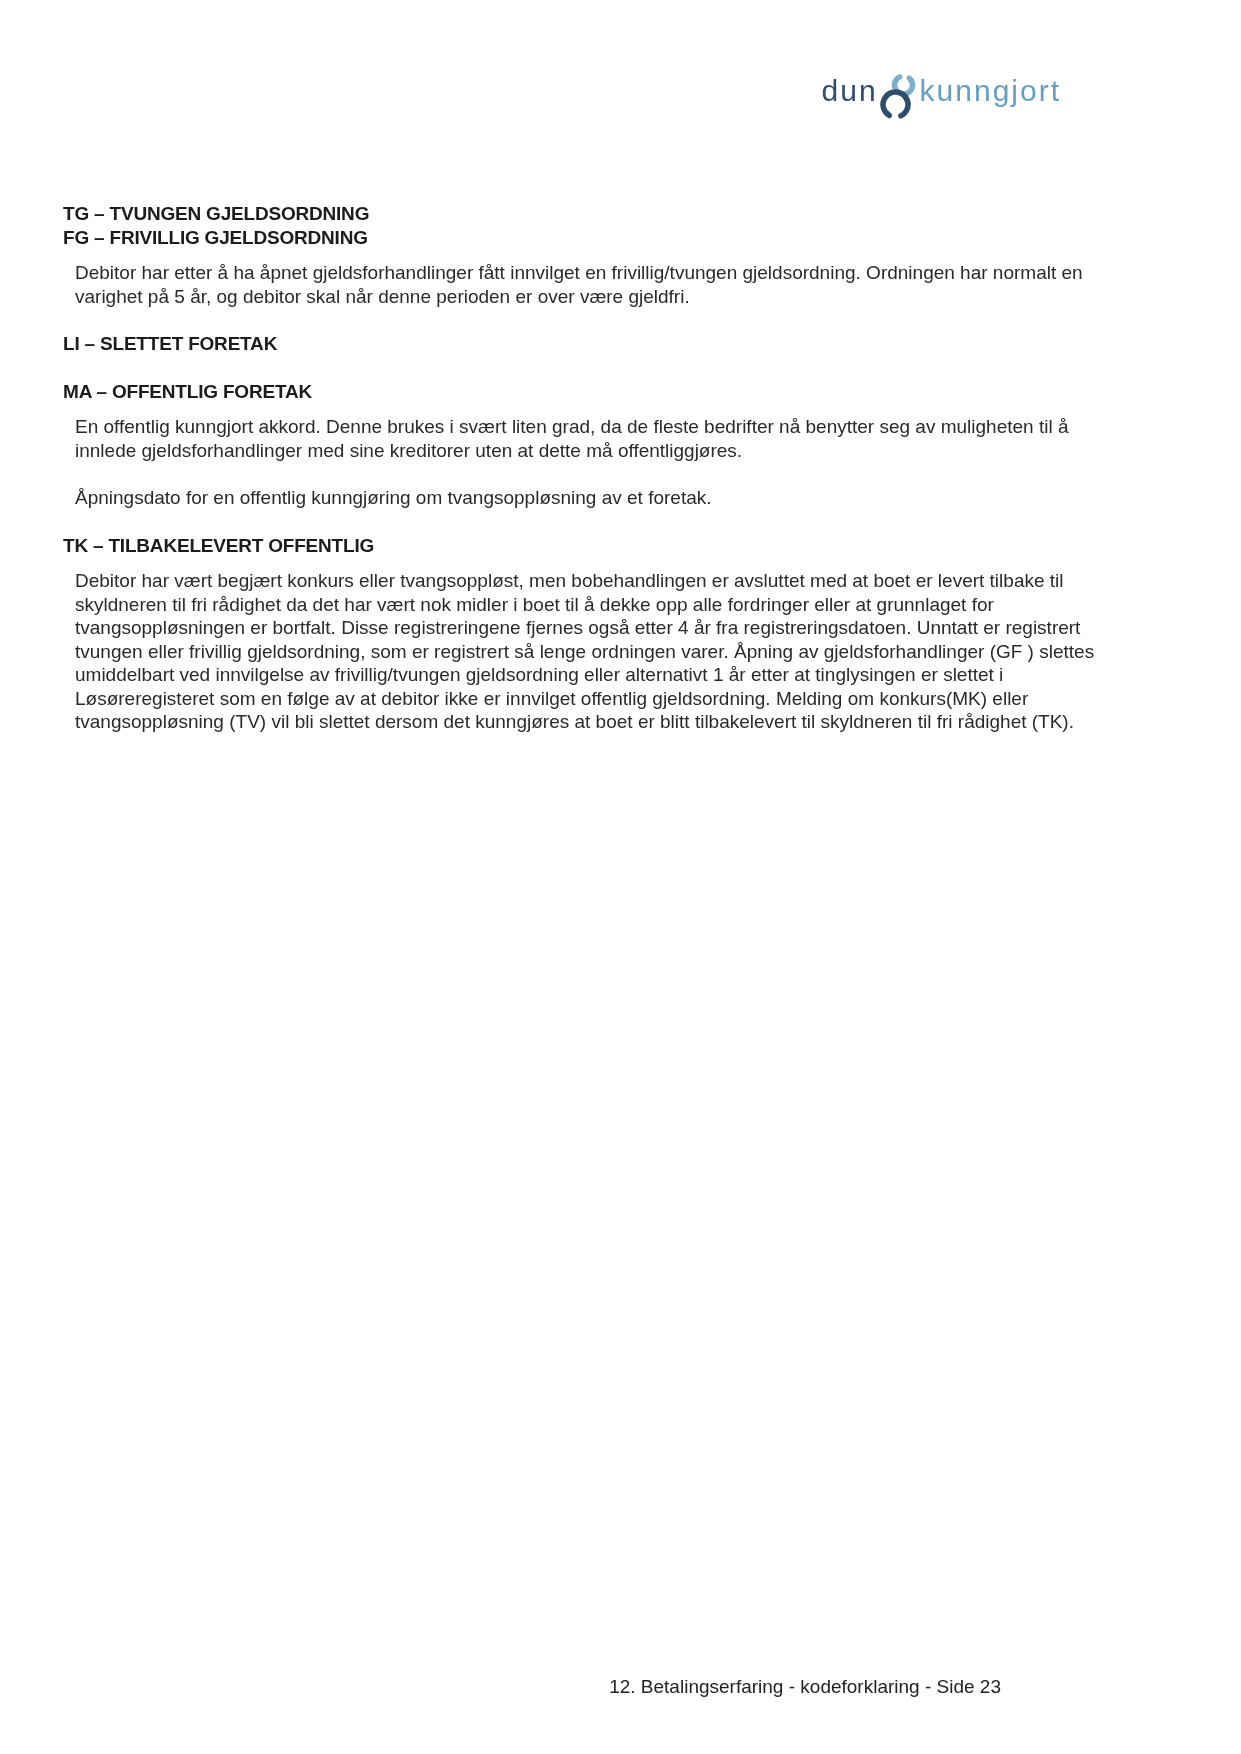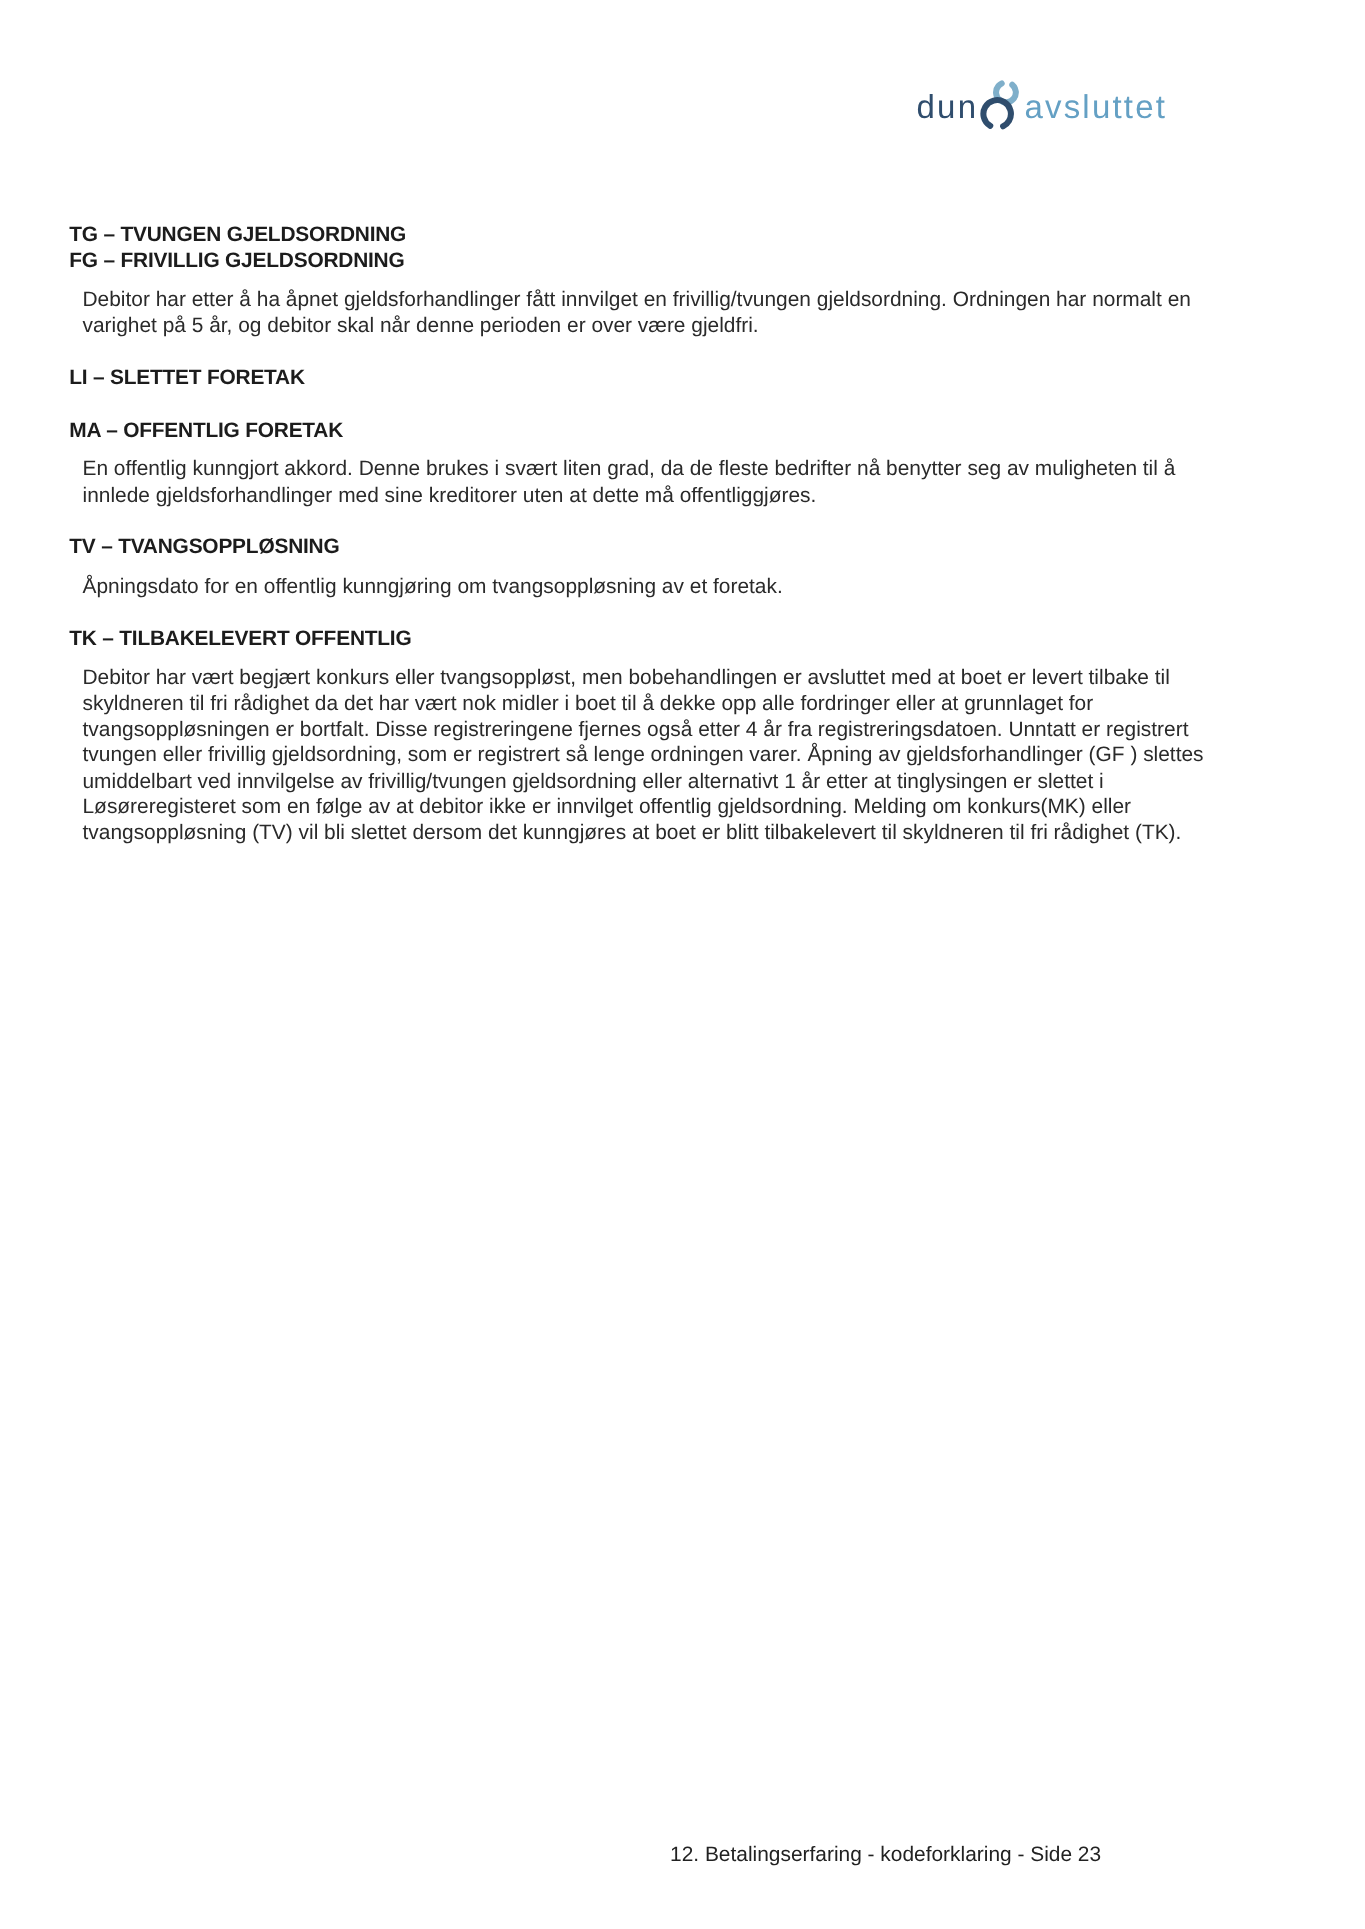"dun" .logo { align-items: center -> flex-start }
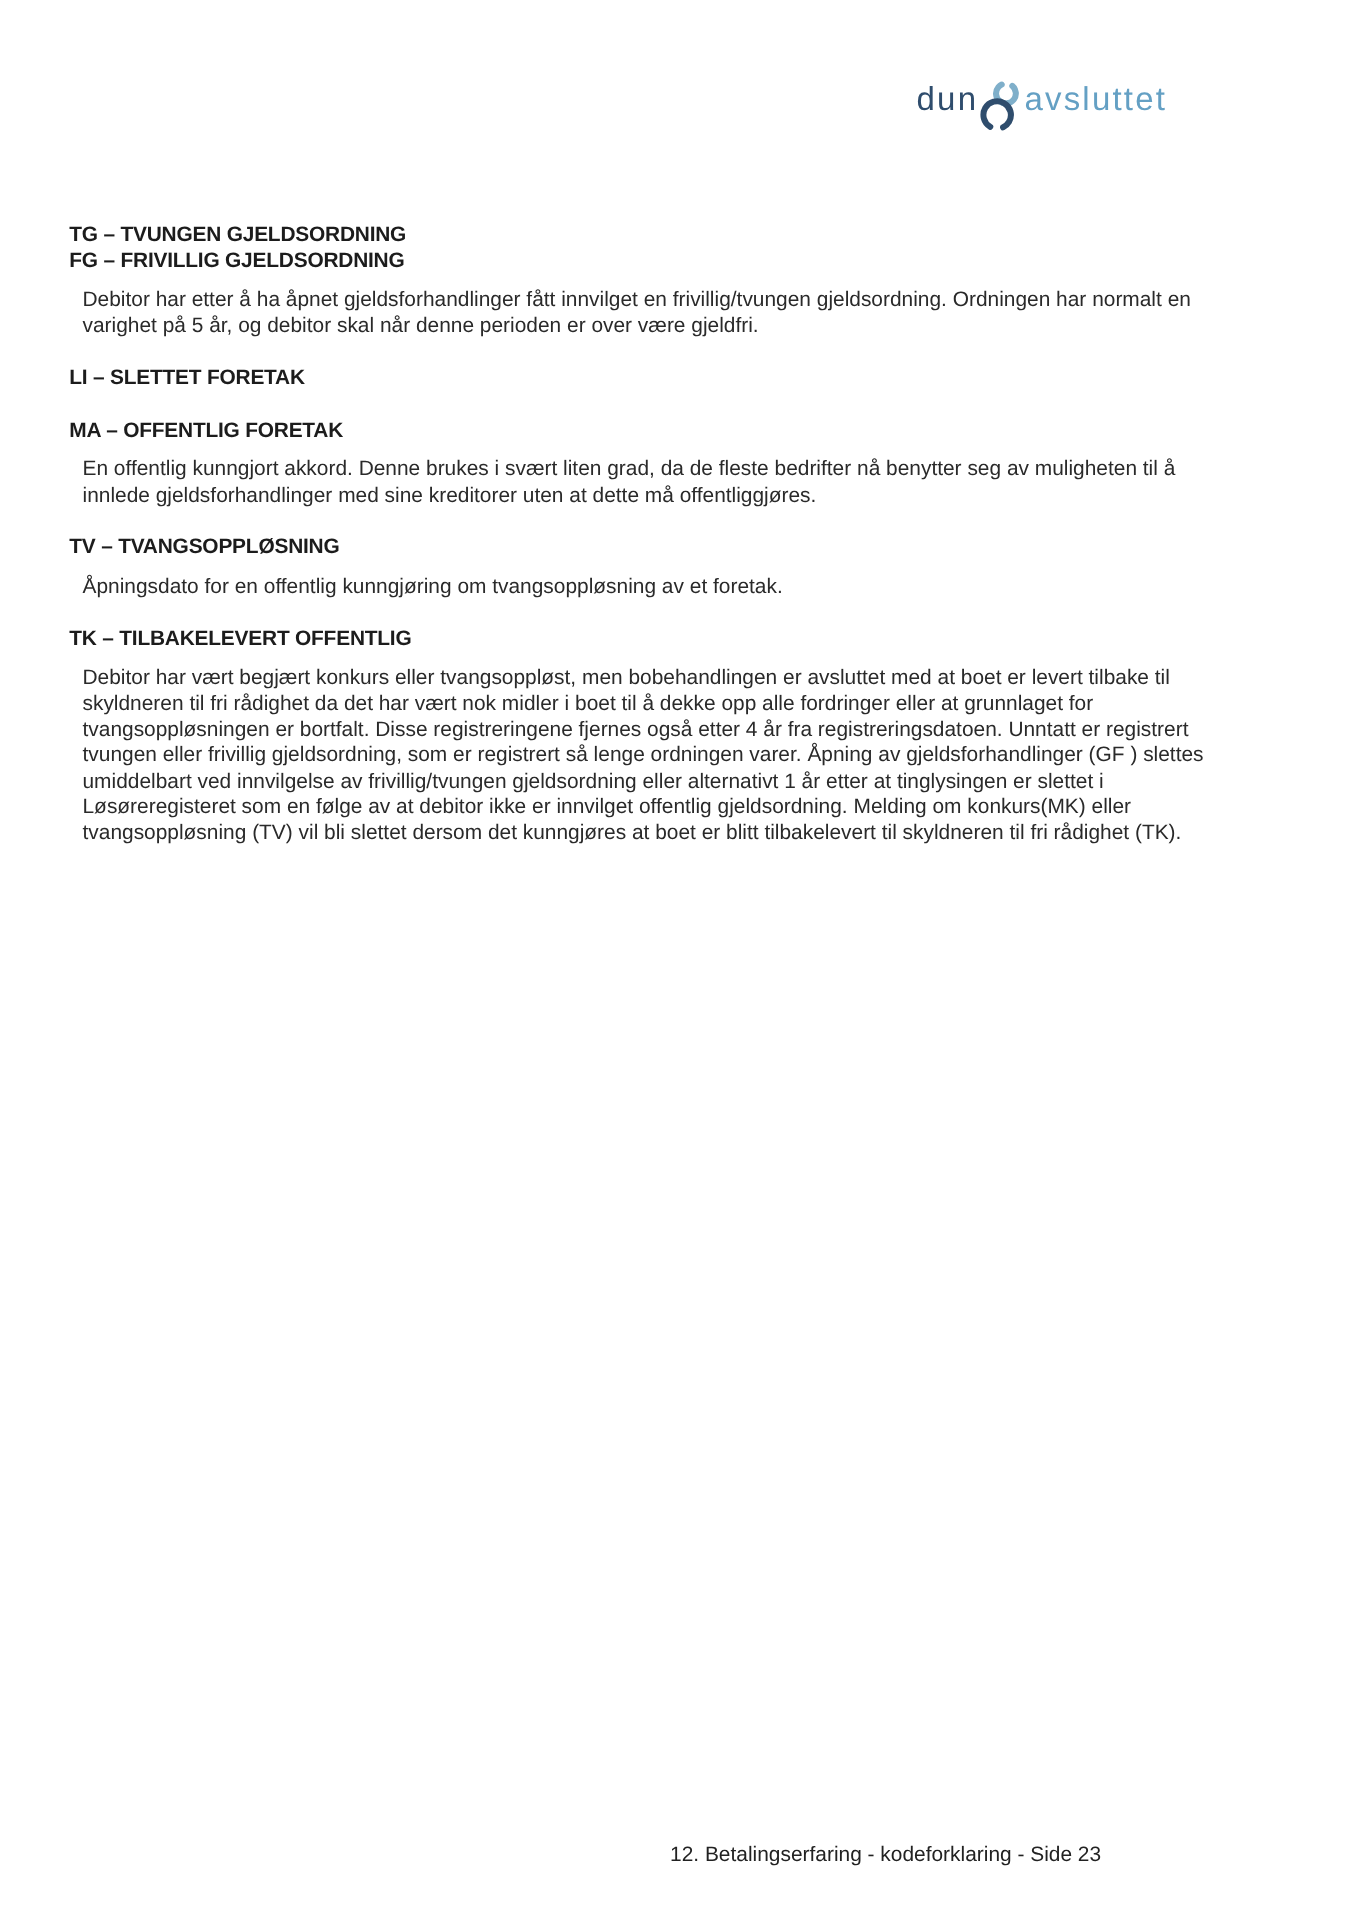"avsluttet" span.word { text: avsluttet -> kunngjort }
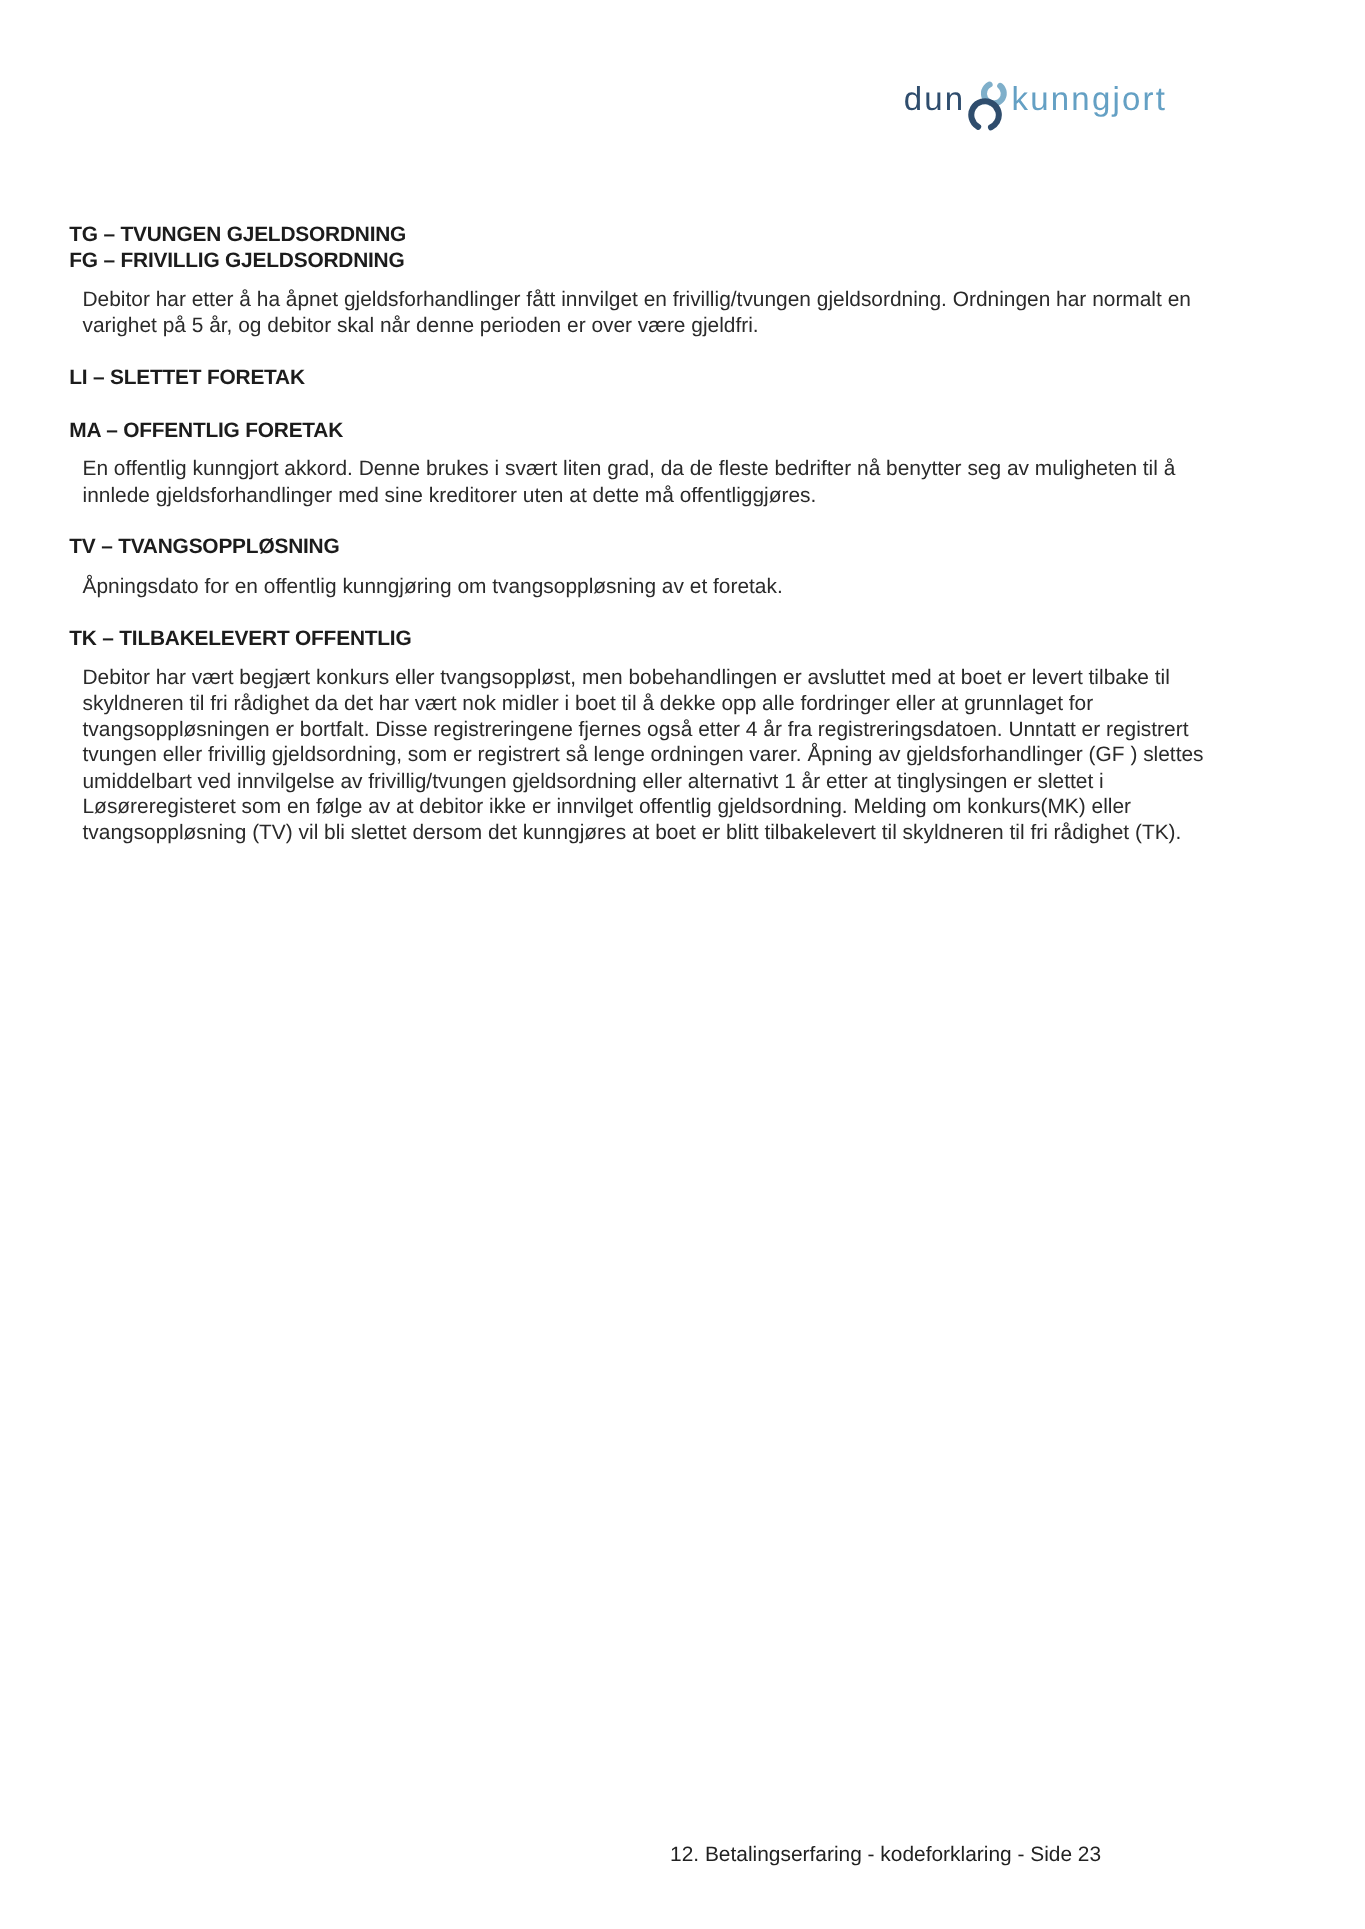"TV – TVANGSOPPLØSNING" h3 { html: <h3>TV – TVANGSOPPLØSNING</h3> -> none }
